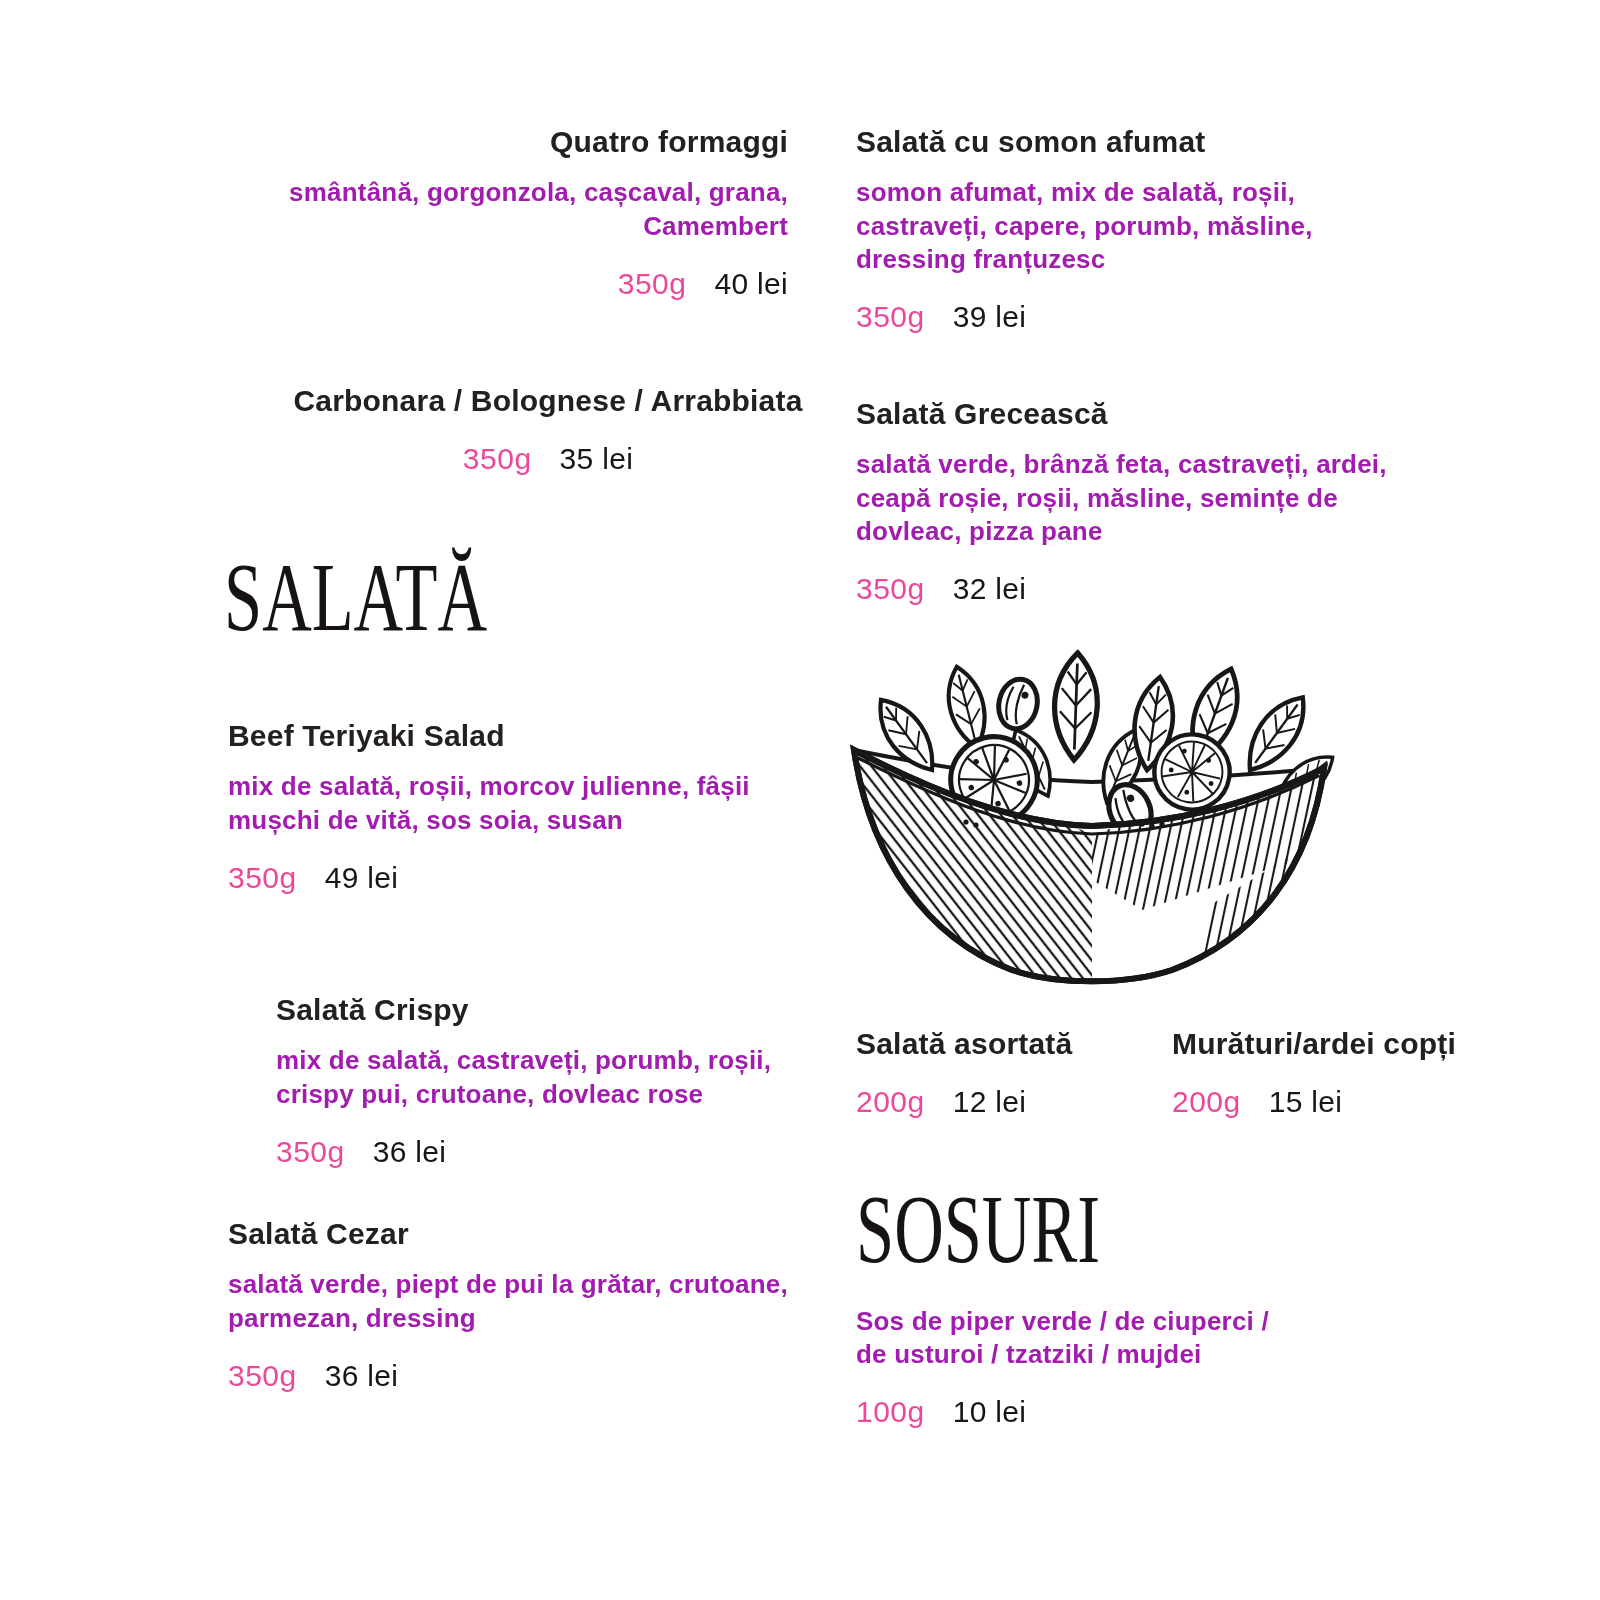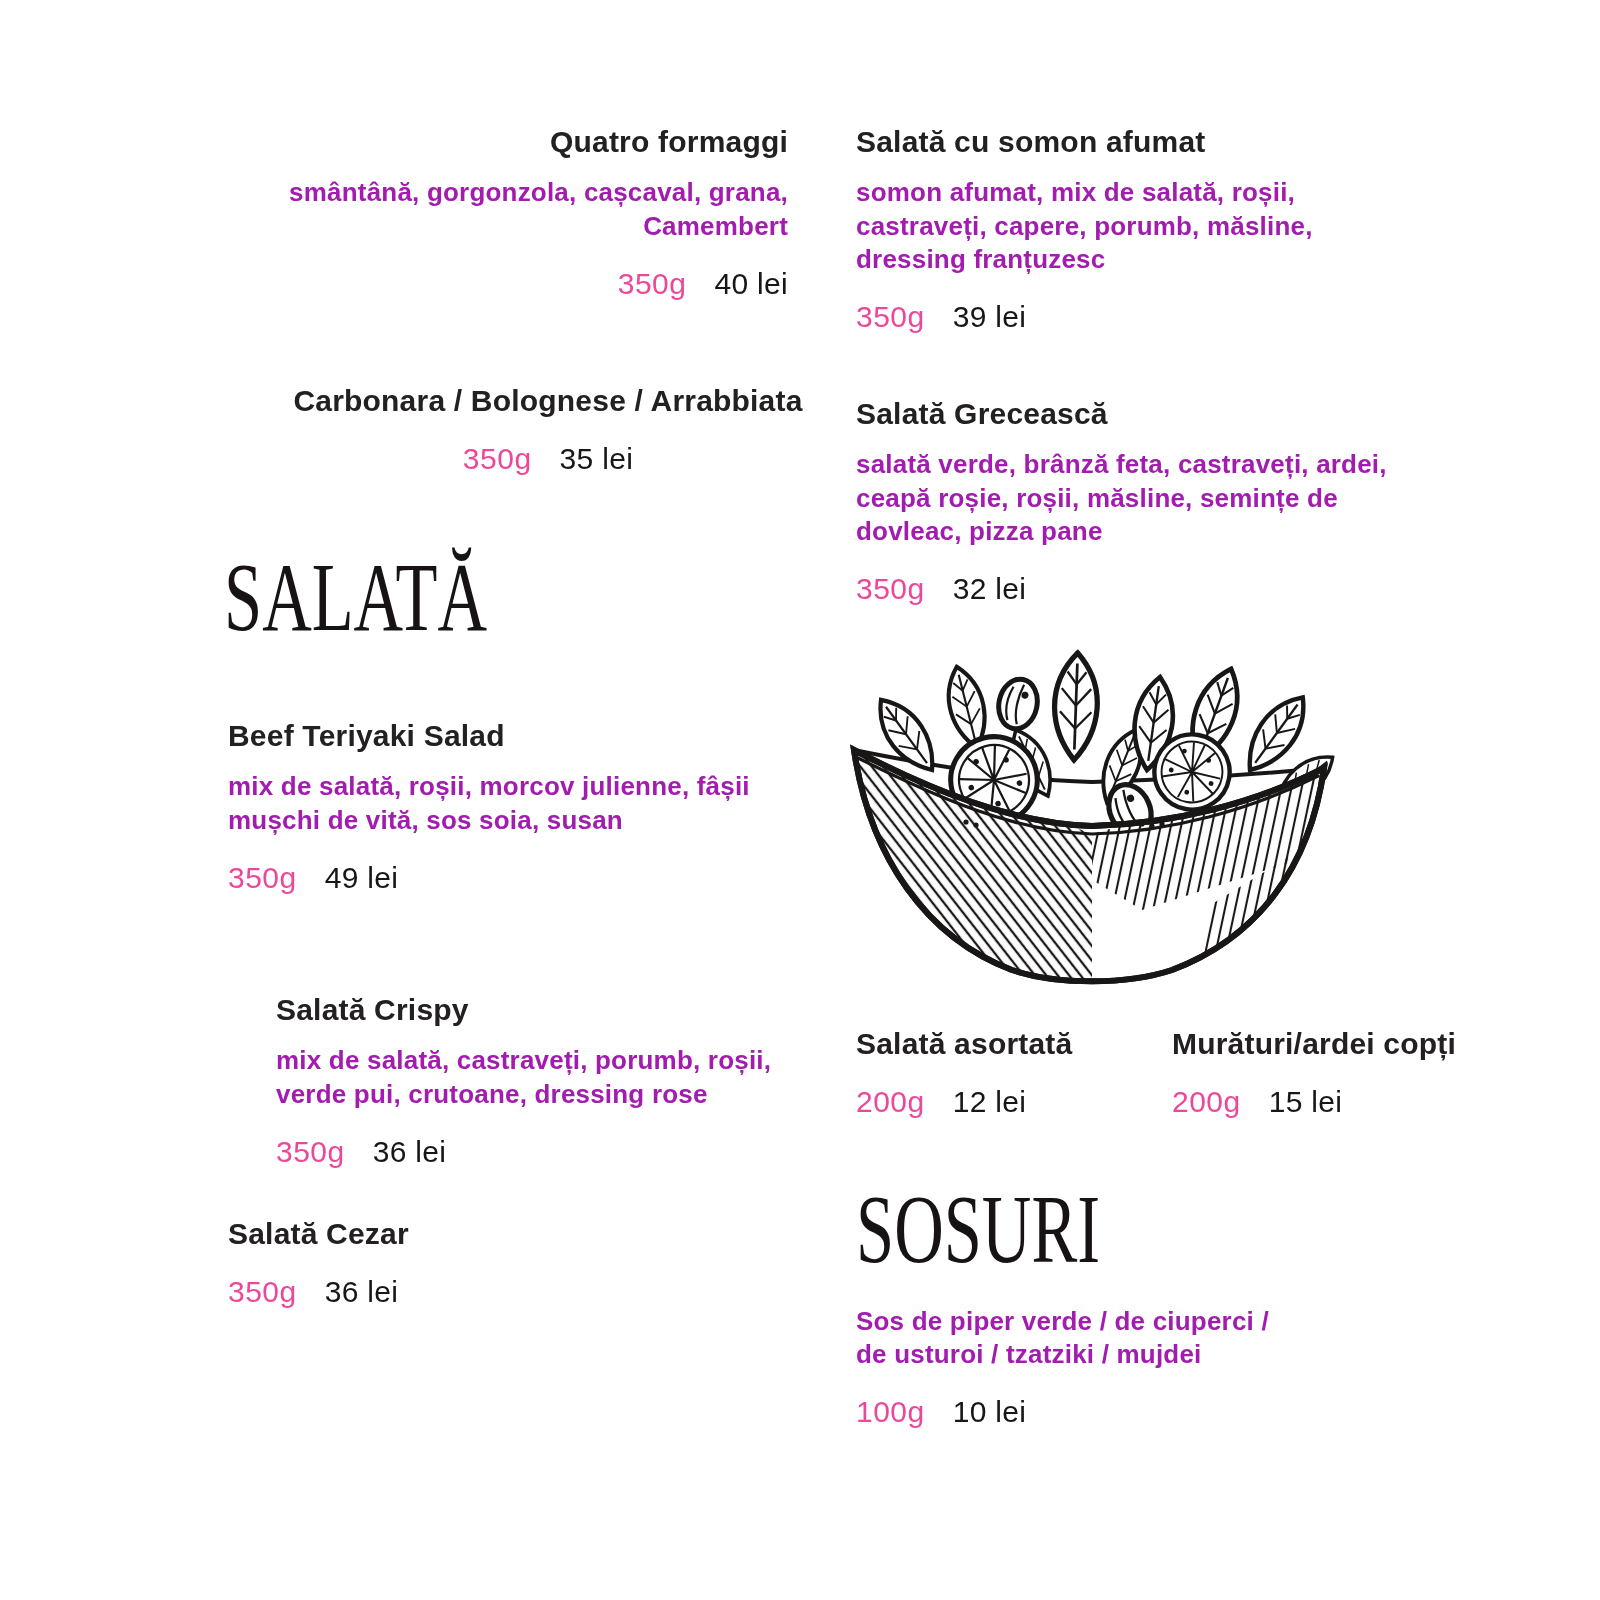"mix de salată, castraveți, porumb," p.item-desc { text: verde pui, crutoane, dressing -> crispy pui, crutoane, dovleac }
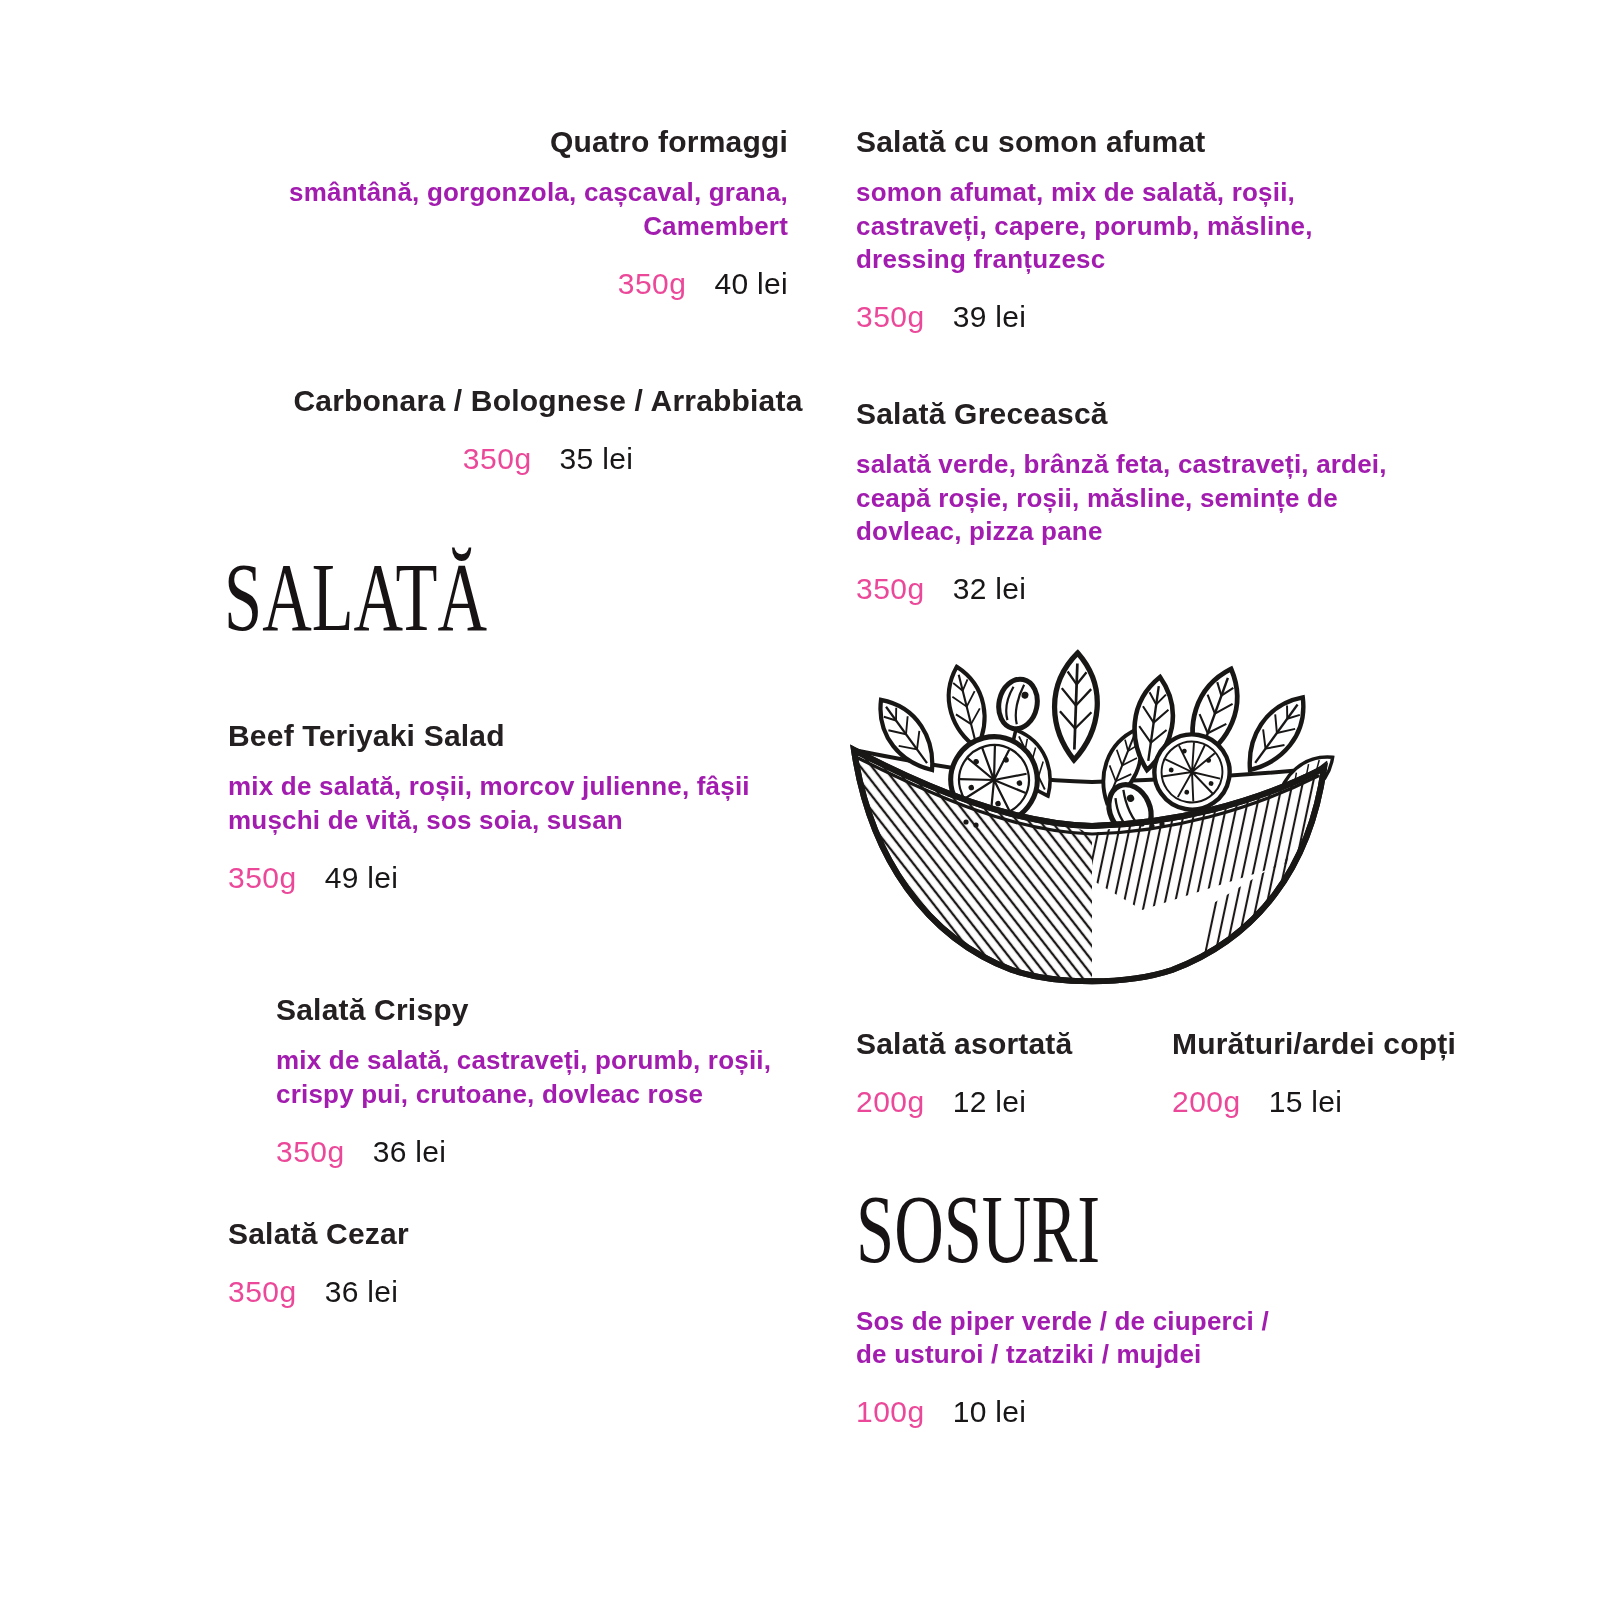"salată verde, piept de pui" p.item-desc { html: none -> <p>salată verde, piept de pui la grătar, crutoane, parmezan, dressing</p> }
